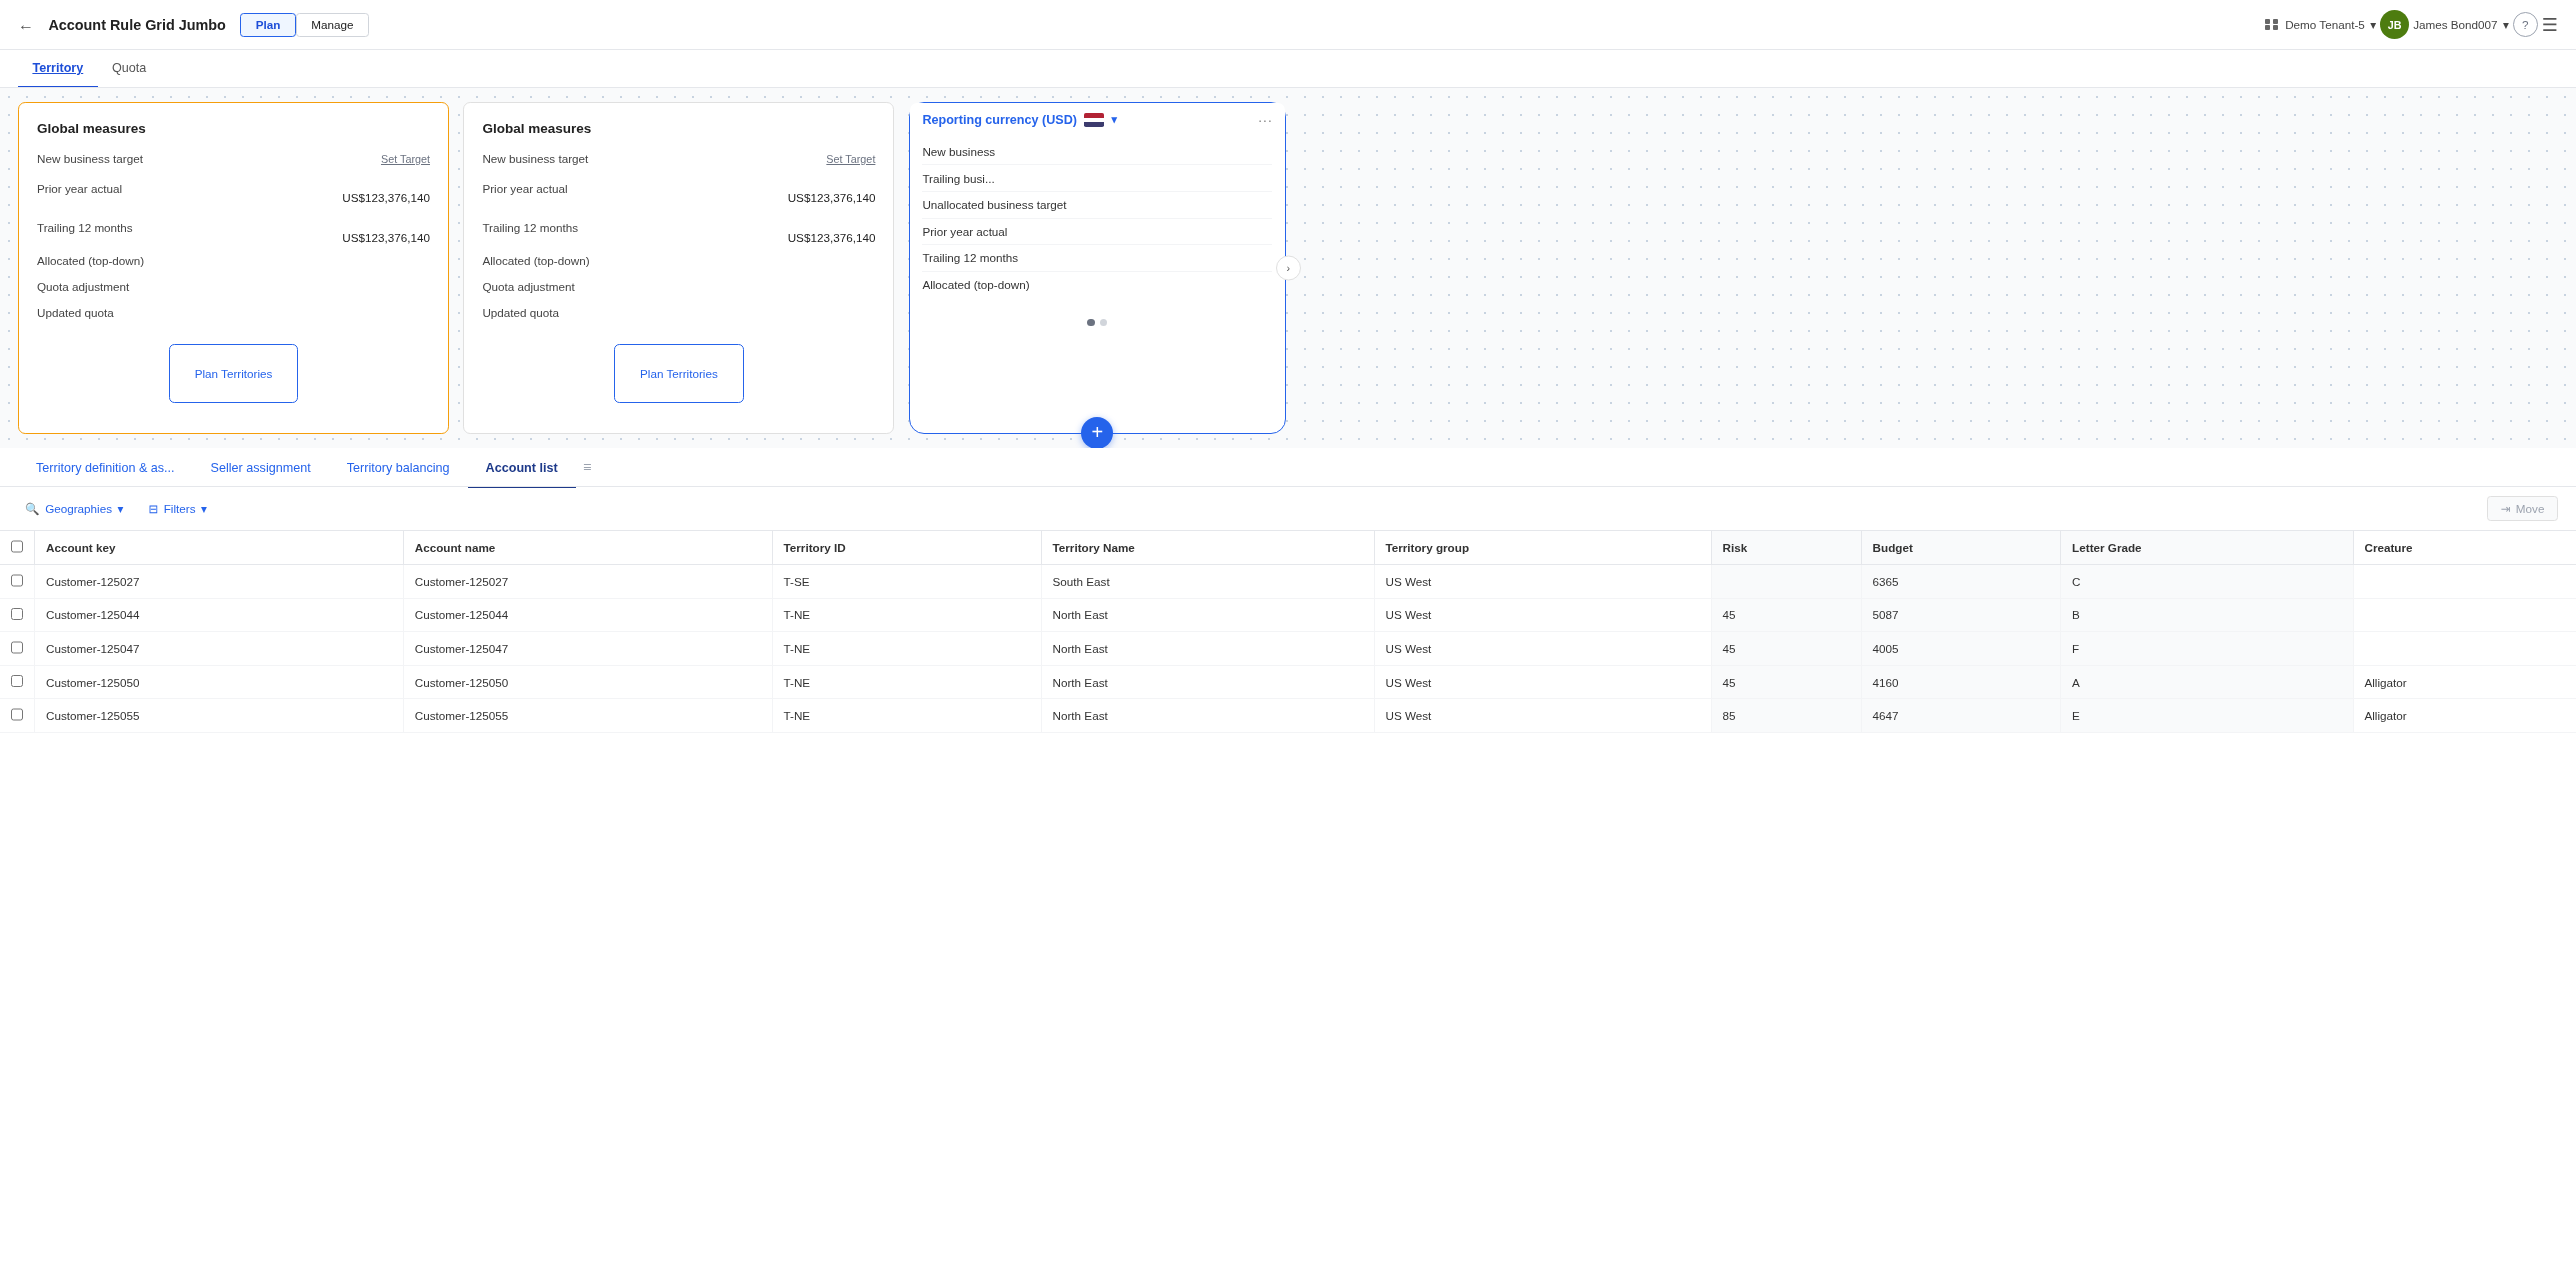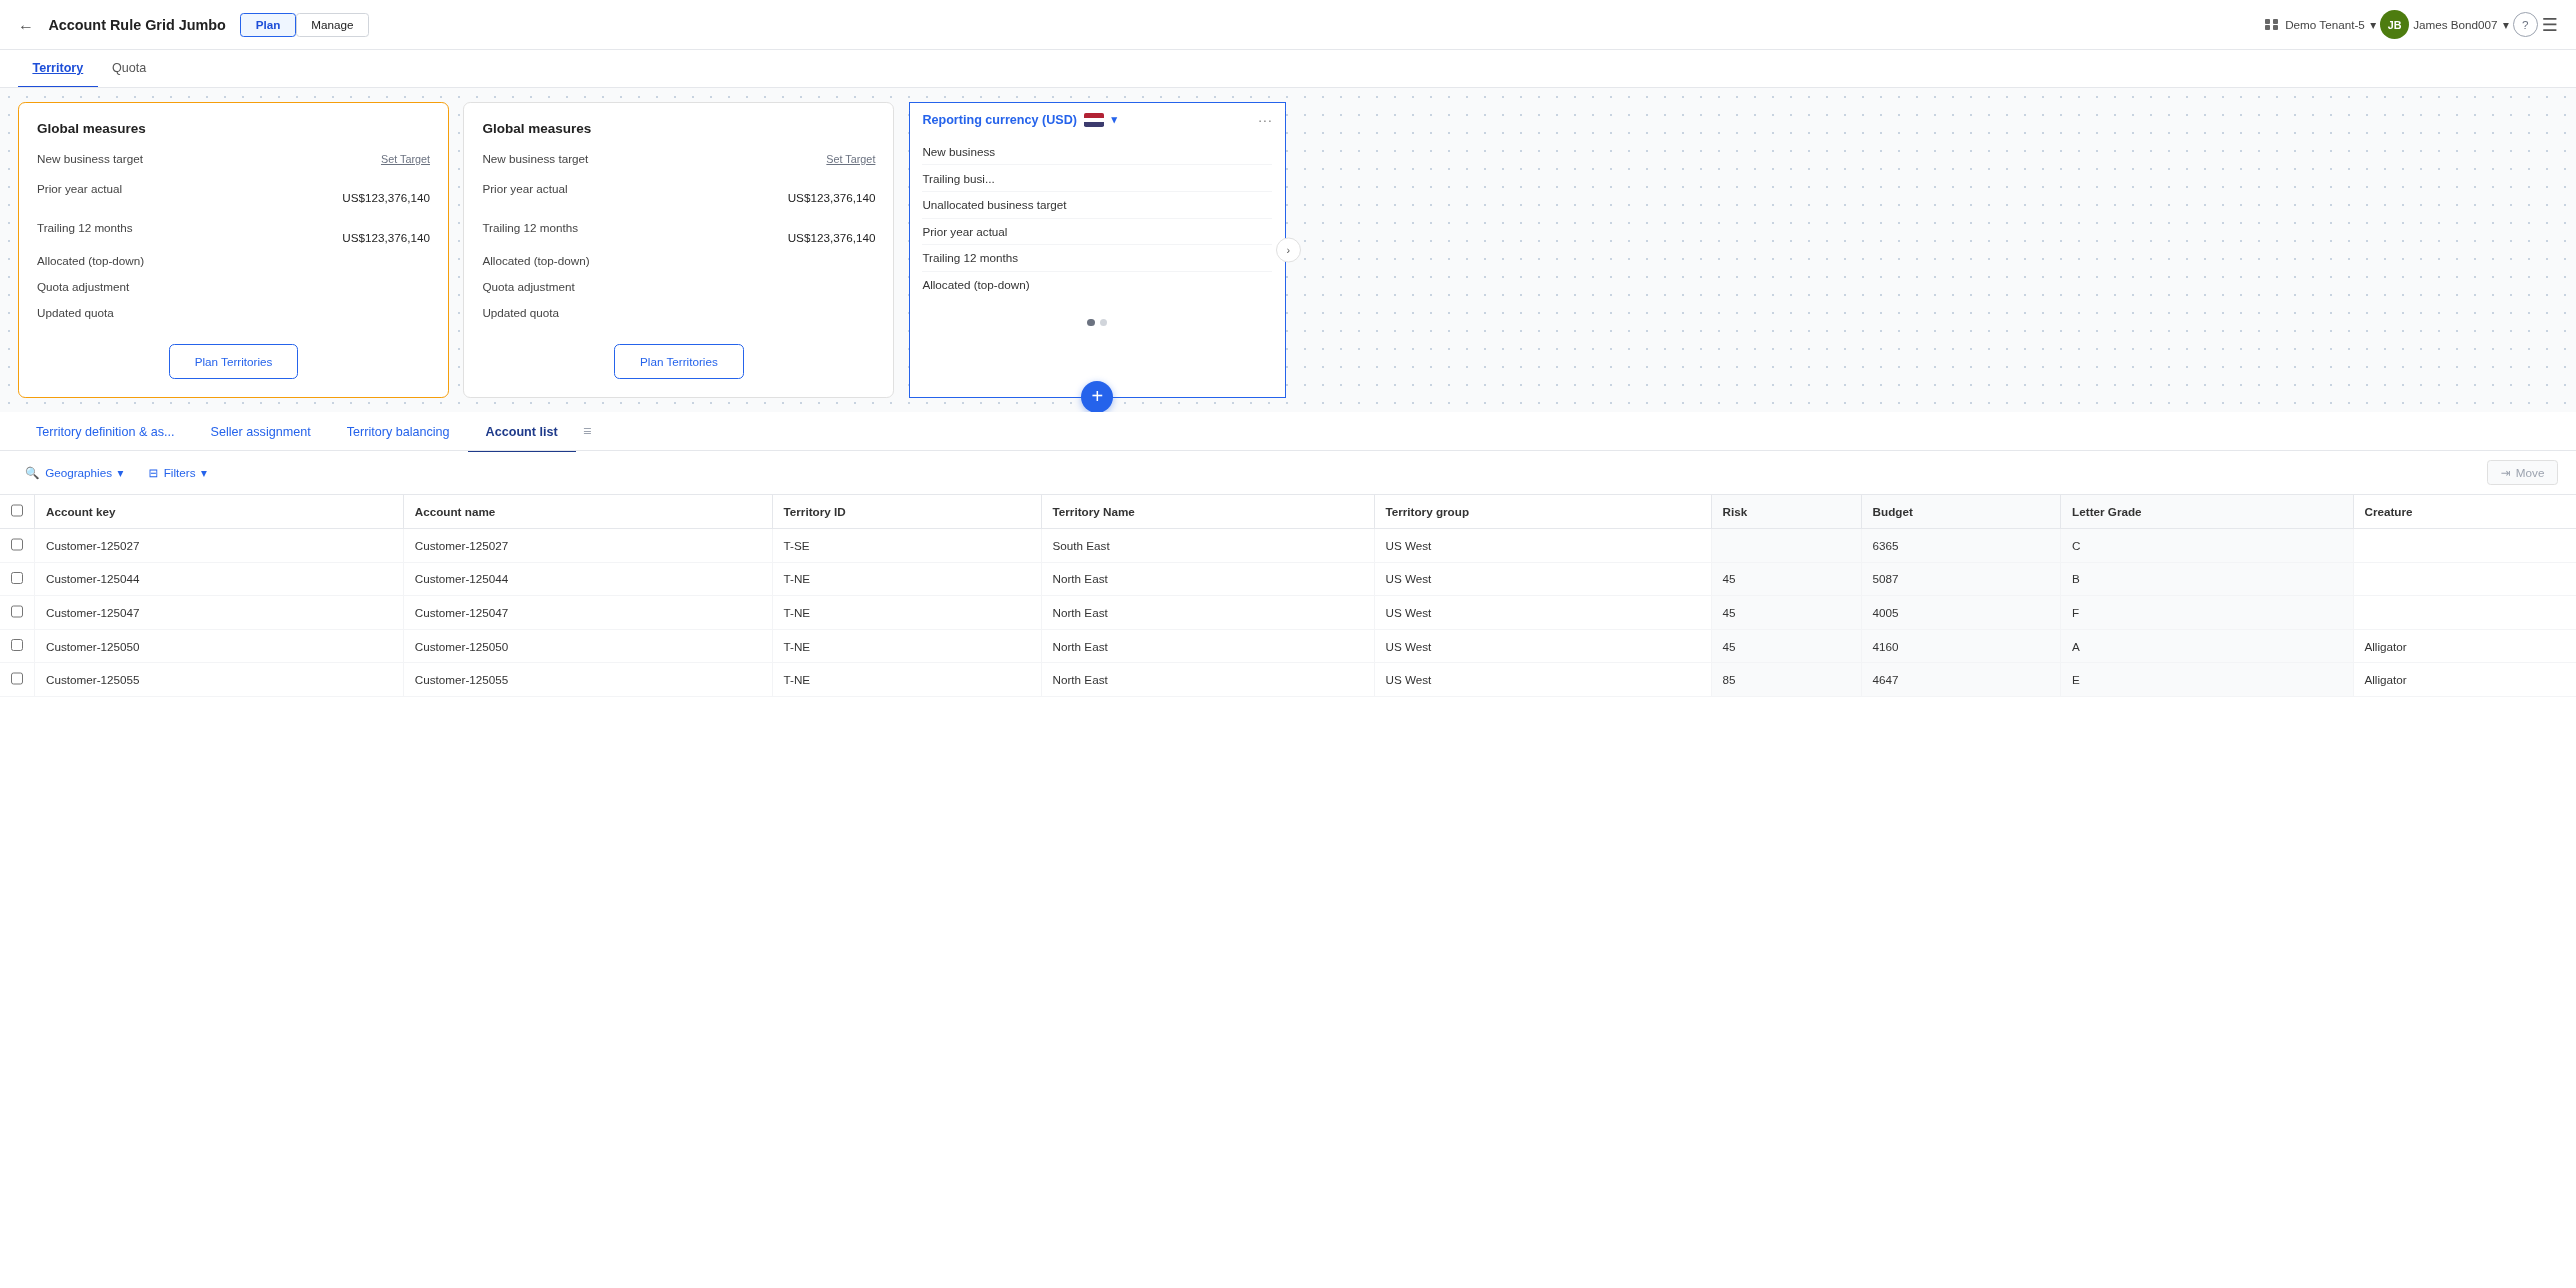"Reporting currency (USD)" .dropdown-card { border-radius: 0 -> 15px }
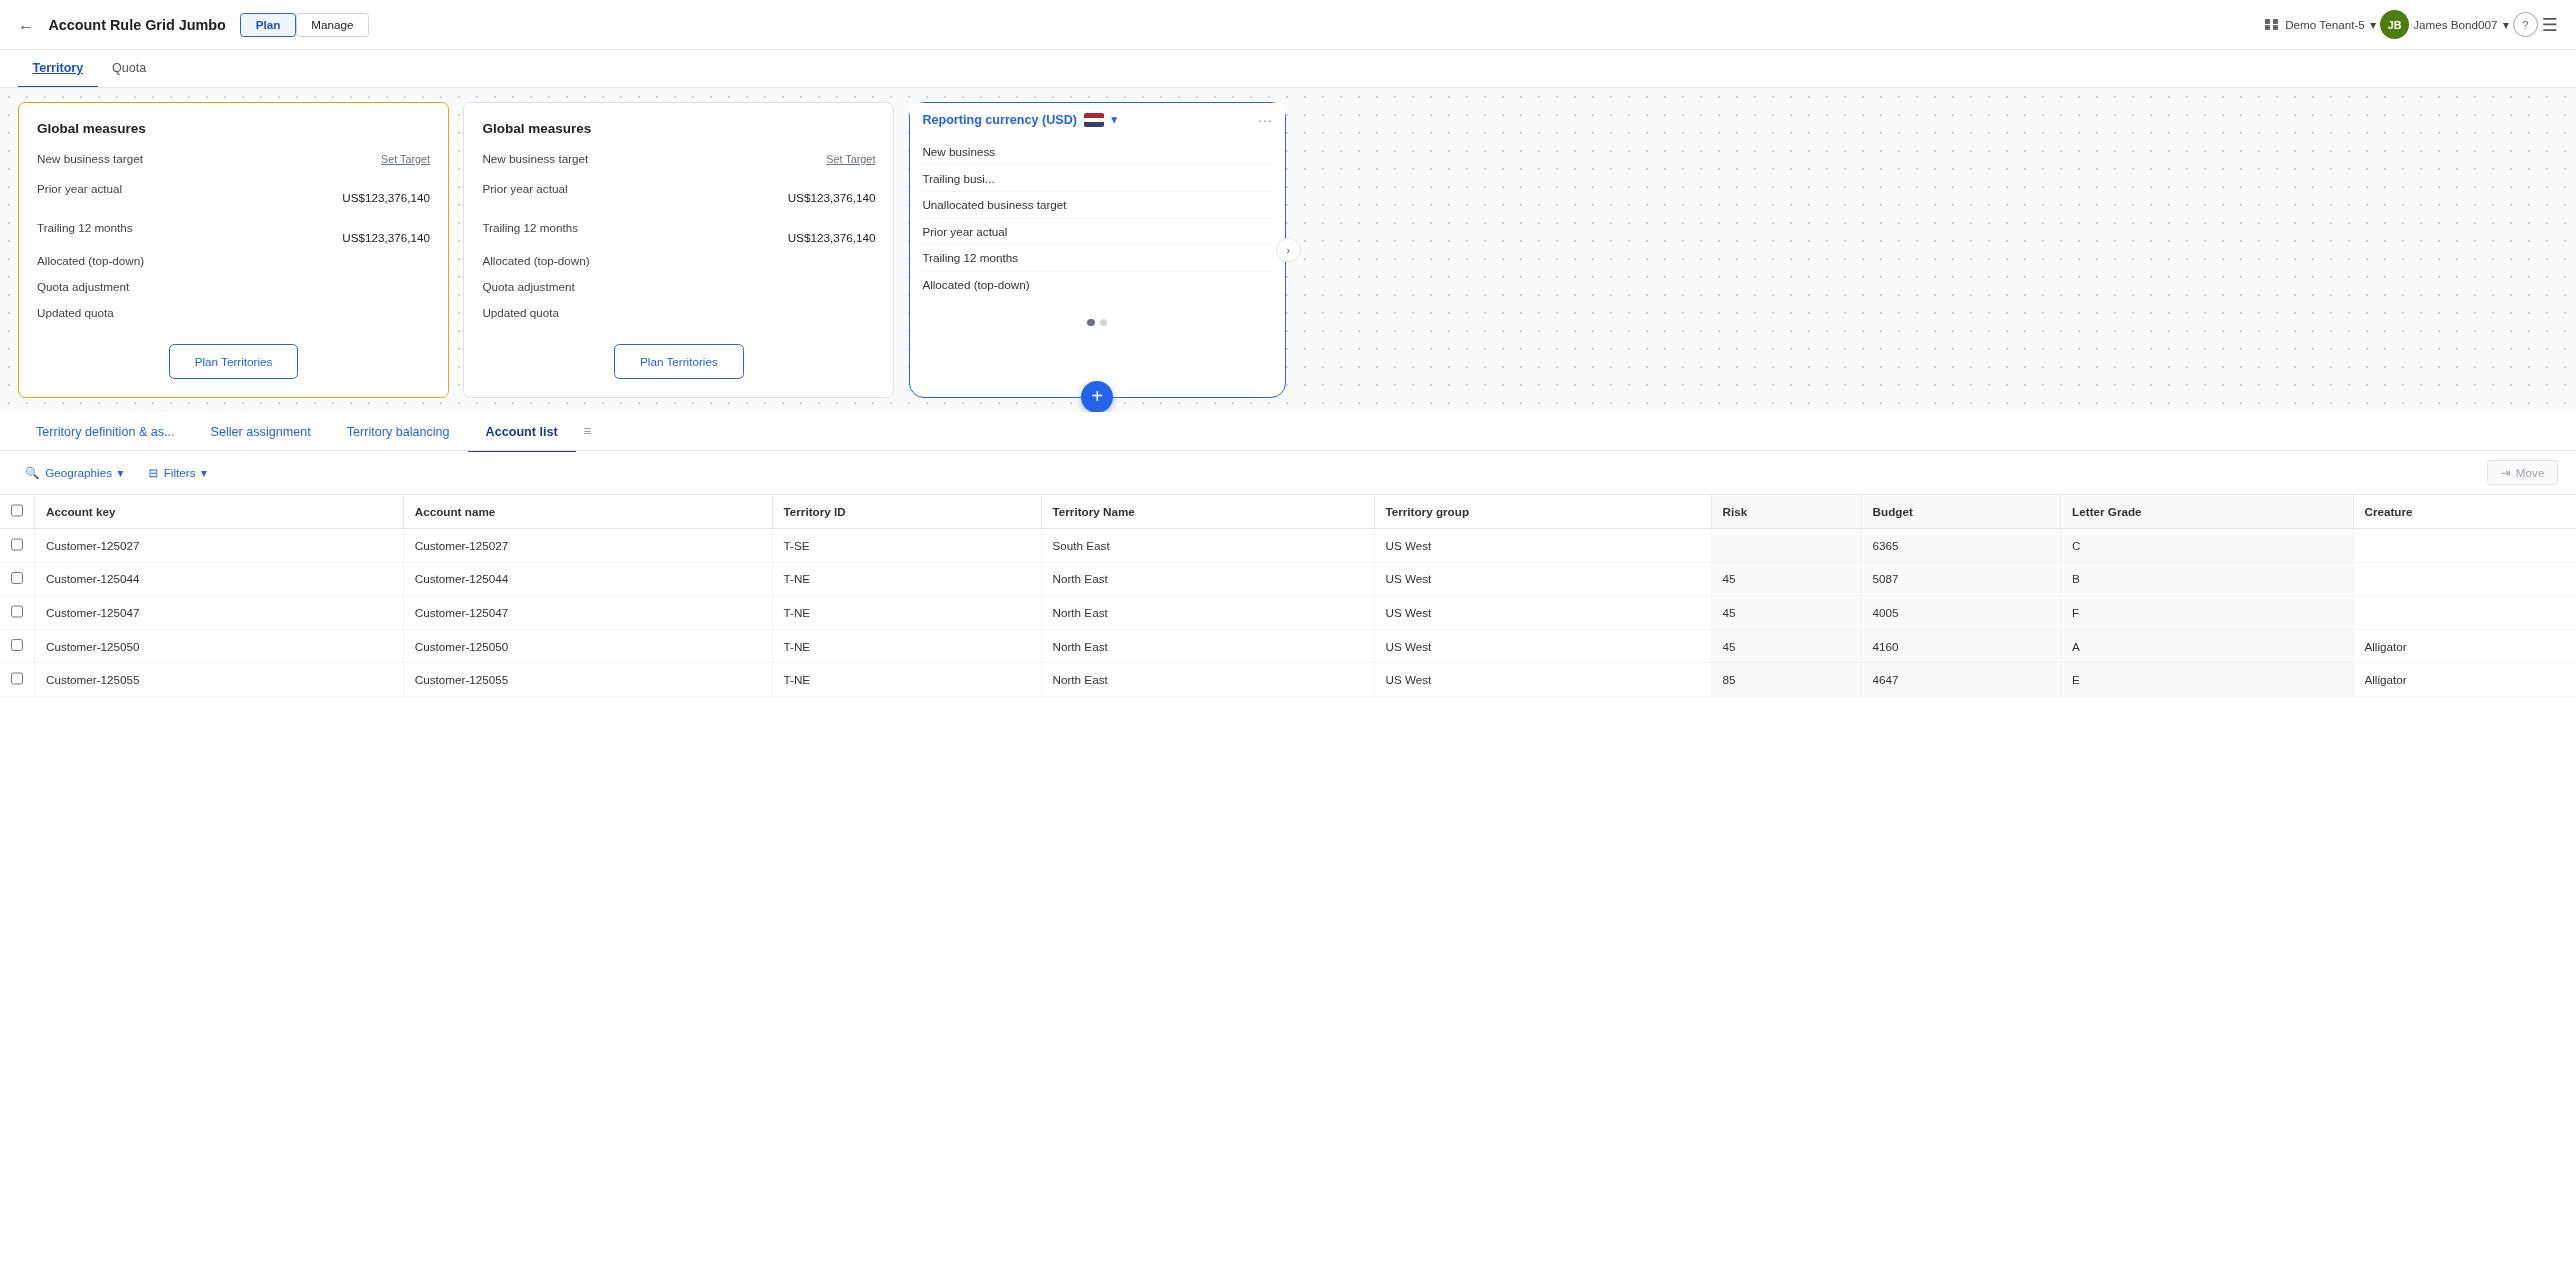"Plan Territories" .plan-btn { margin: 18px auto 0 -> 18px auto 12px; padding: 10px 25px -> 22px 25px }
